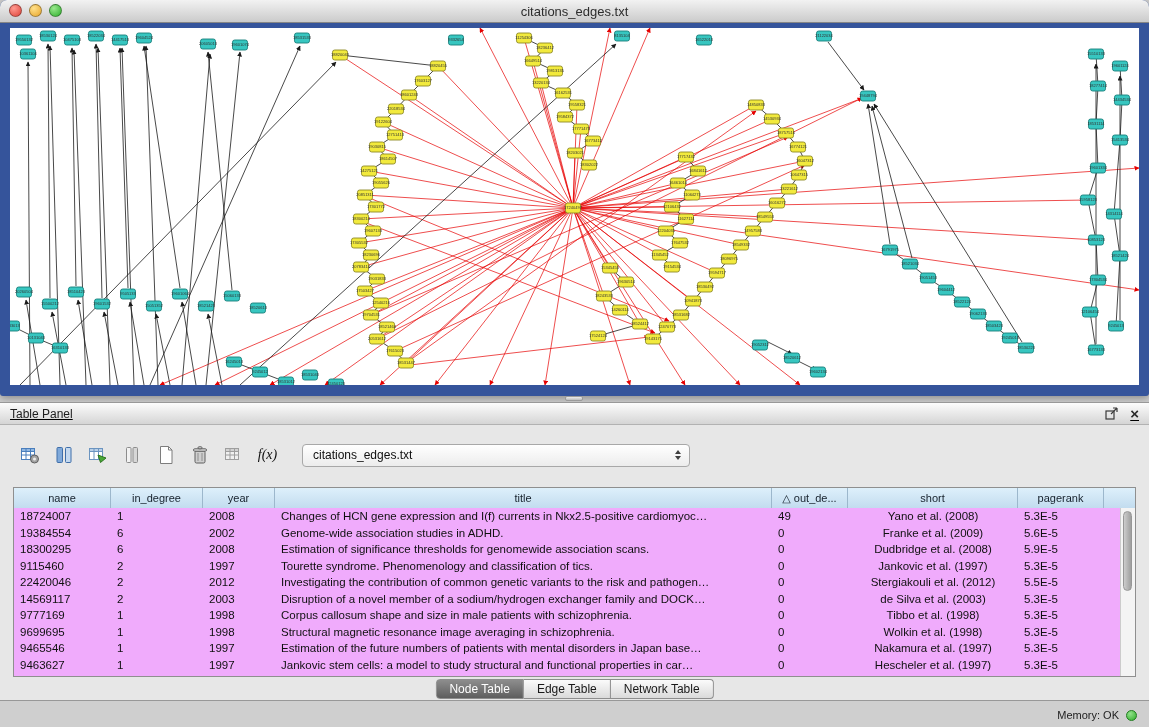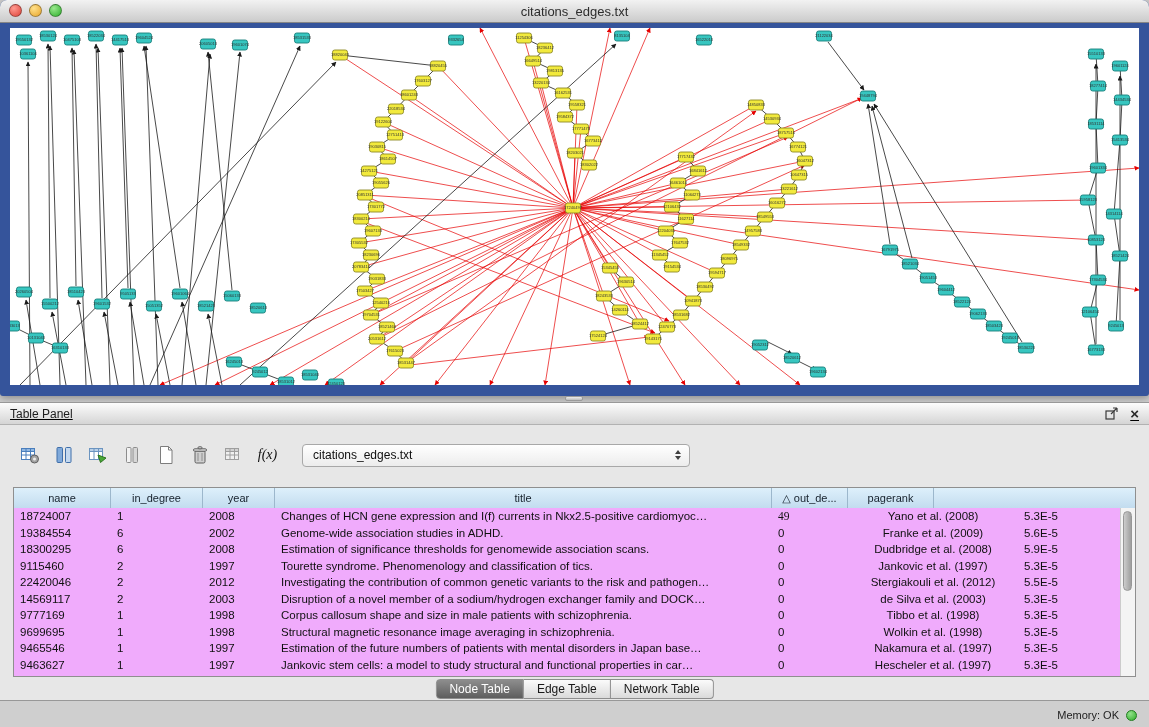"short" div.th { html: none -> <div>short</div> }
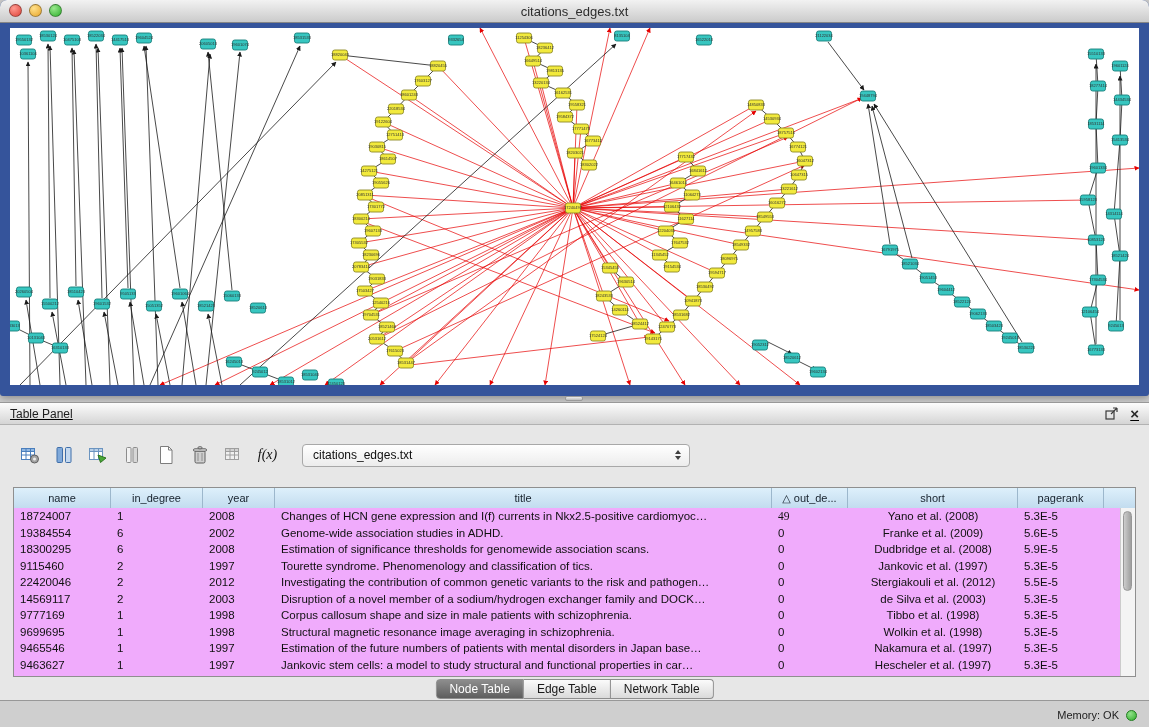"49" div.td { font-family: Liberation Serif, serif -> none }
